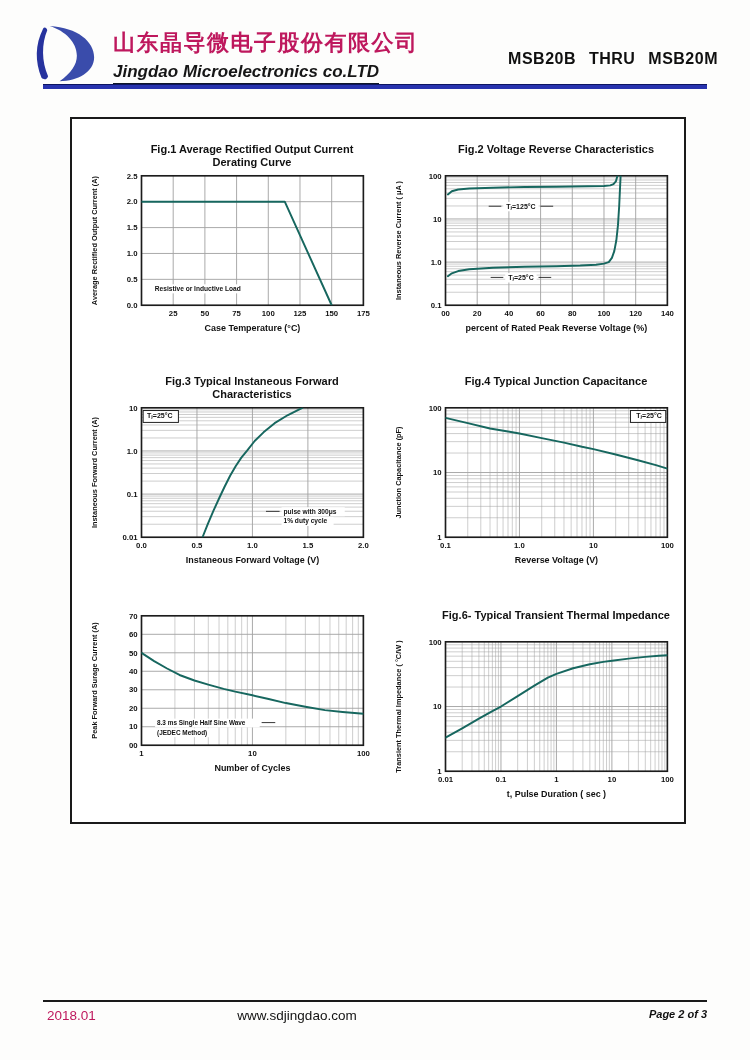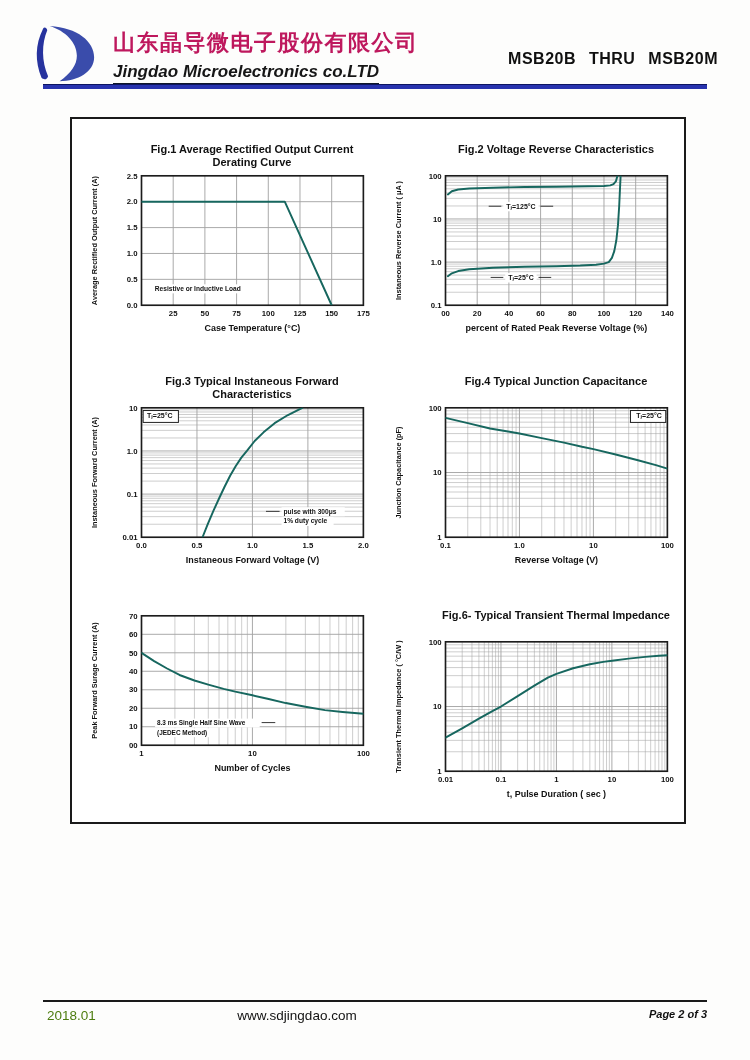"2018.01" .footer-date { color: #4d7c0f -> #be185d }
